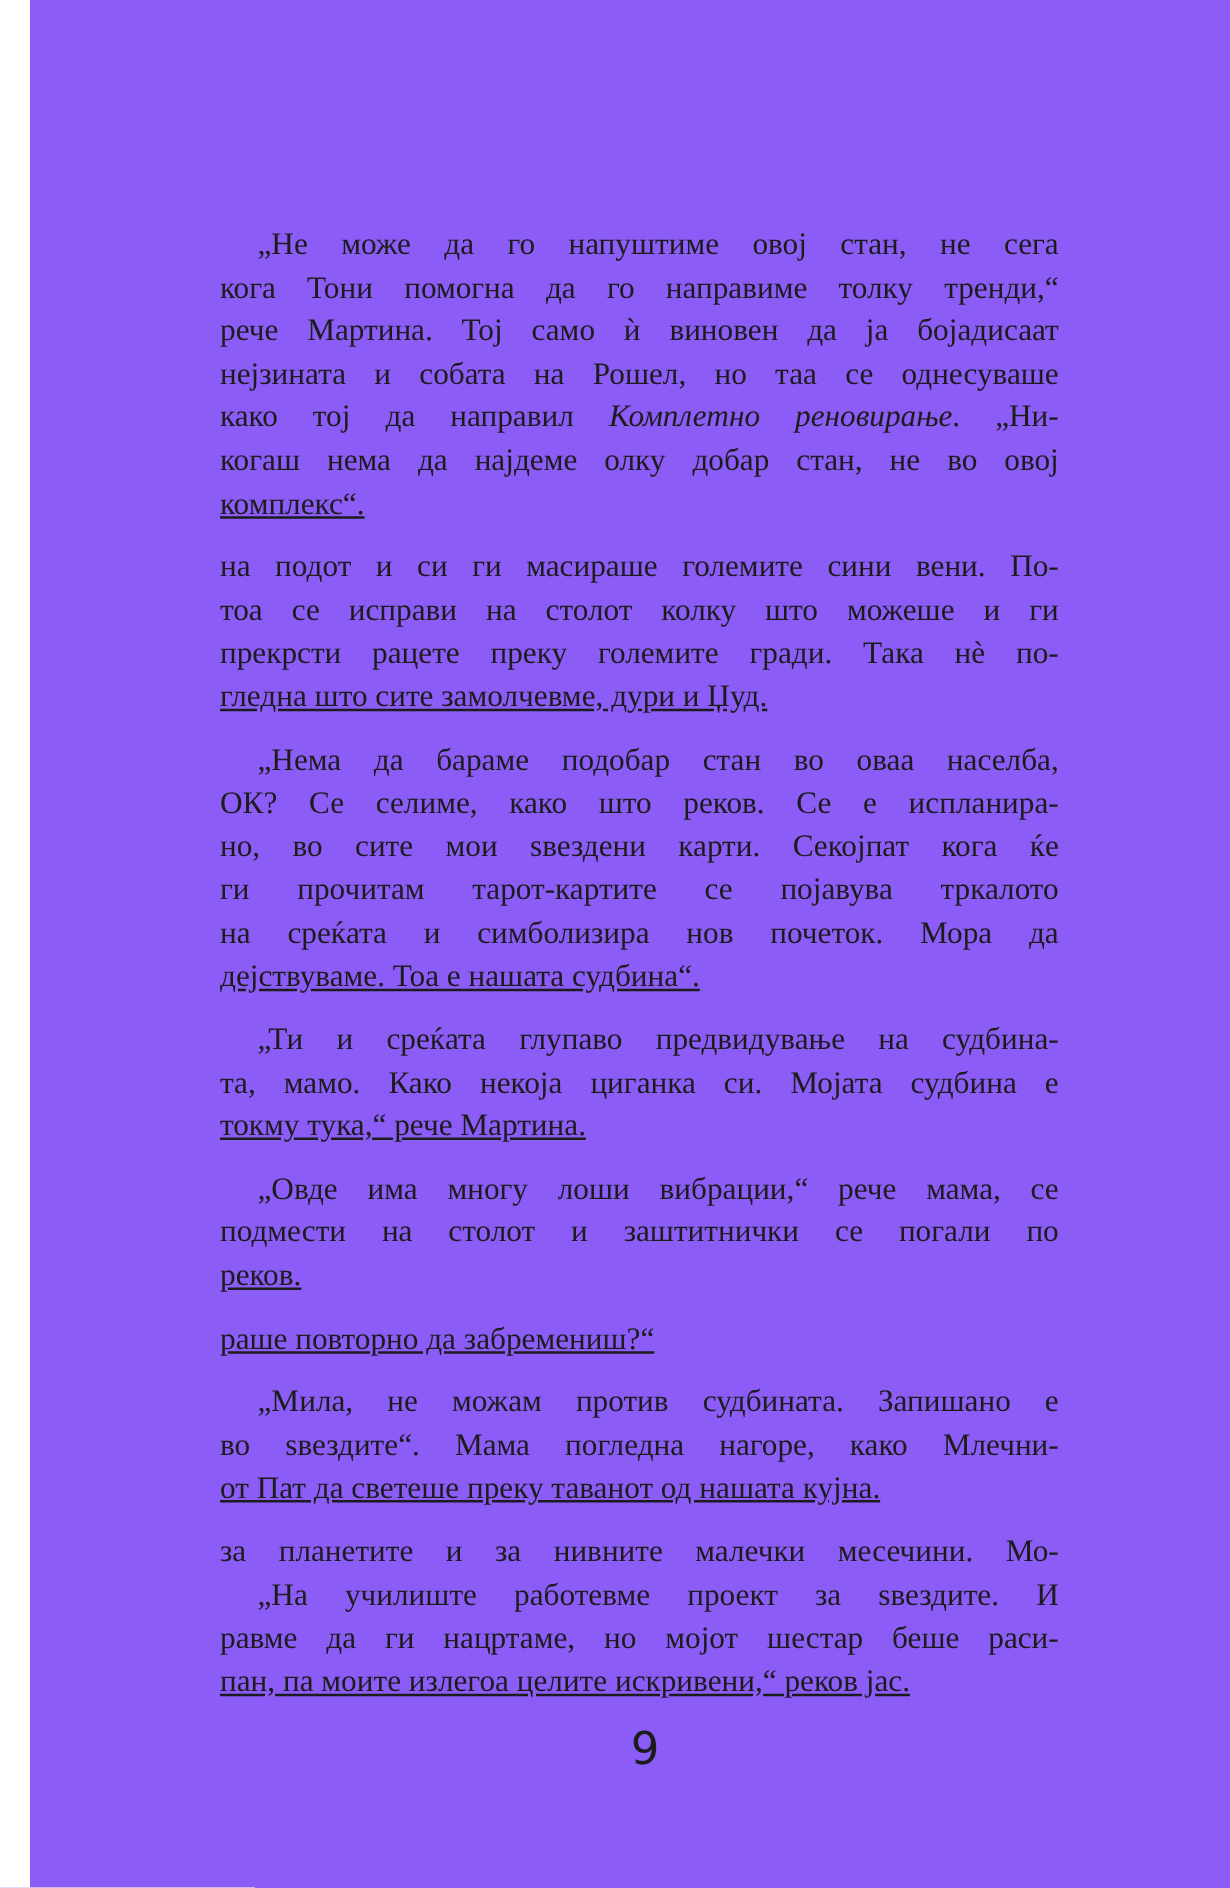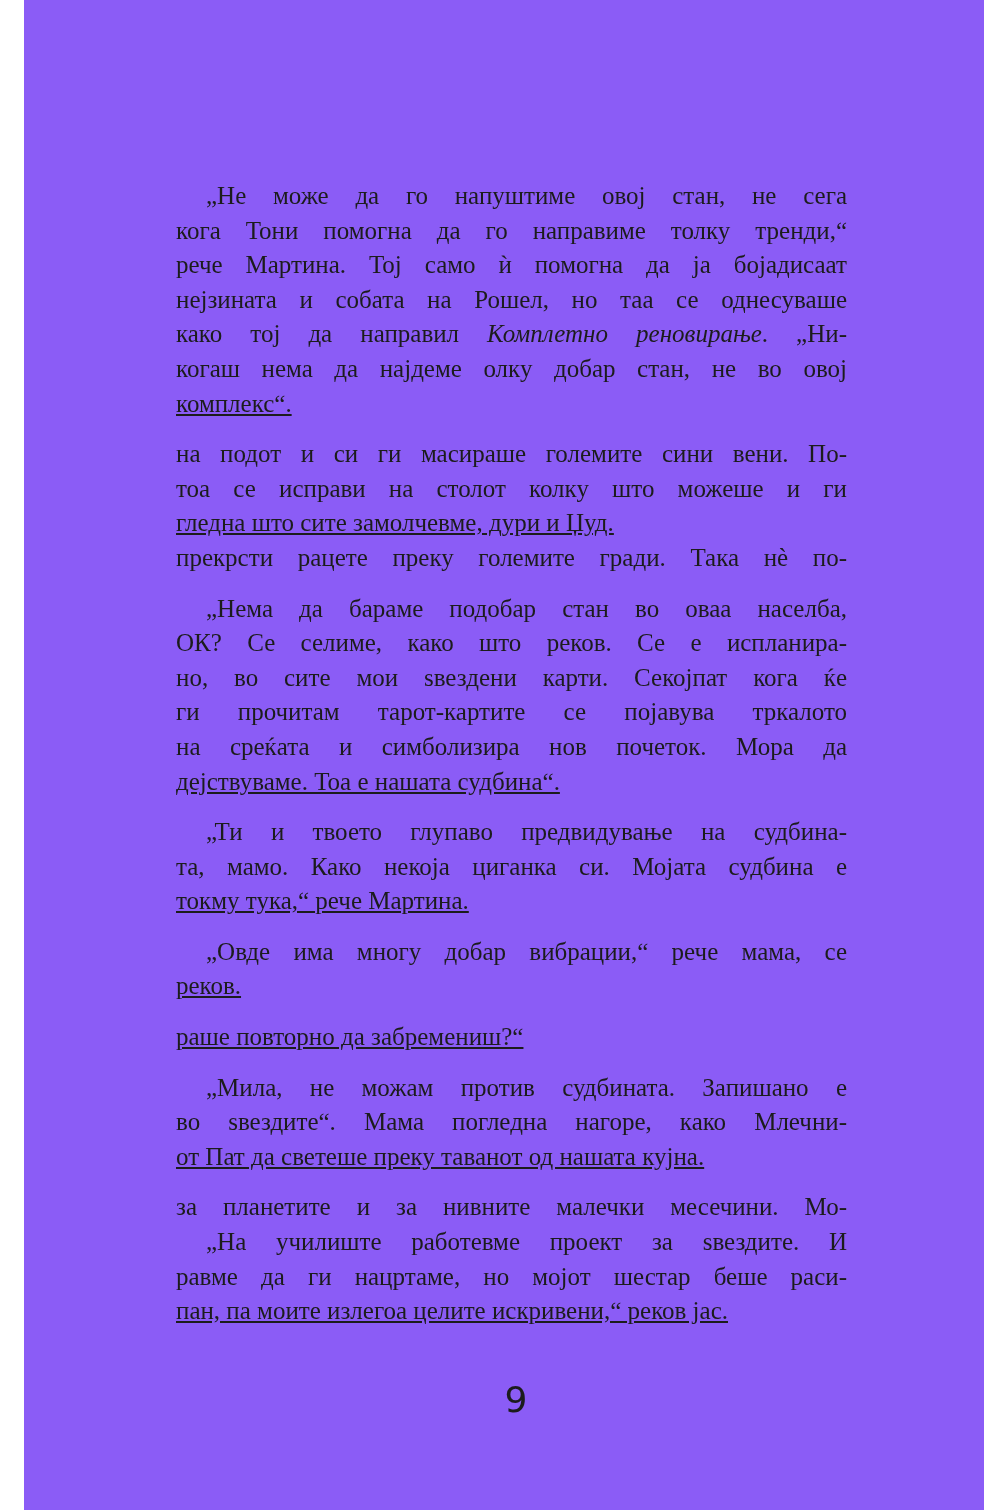"рече Мартина. Тој само ѝ" div.line { text: помогна -> виновен }
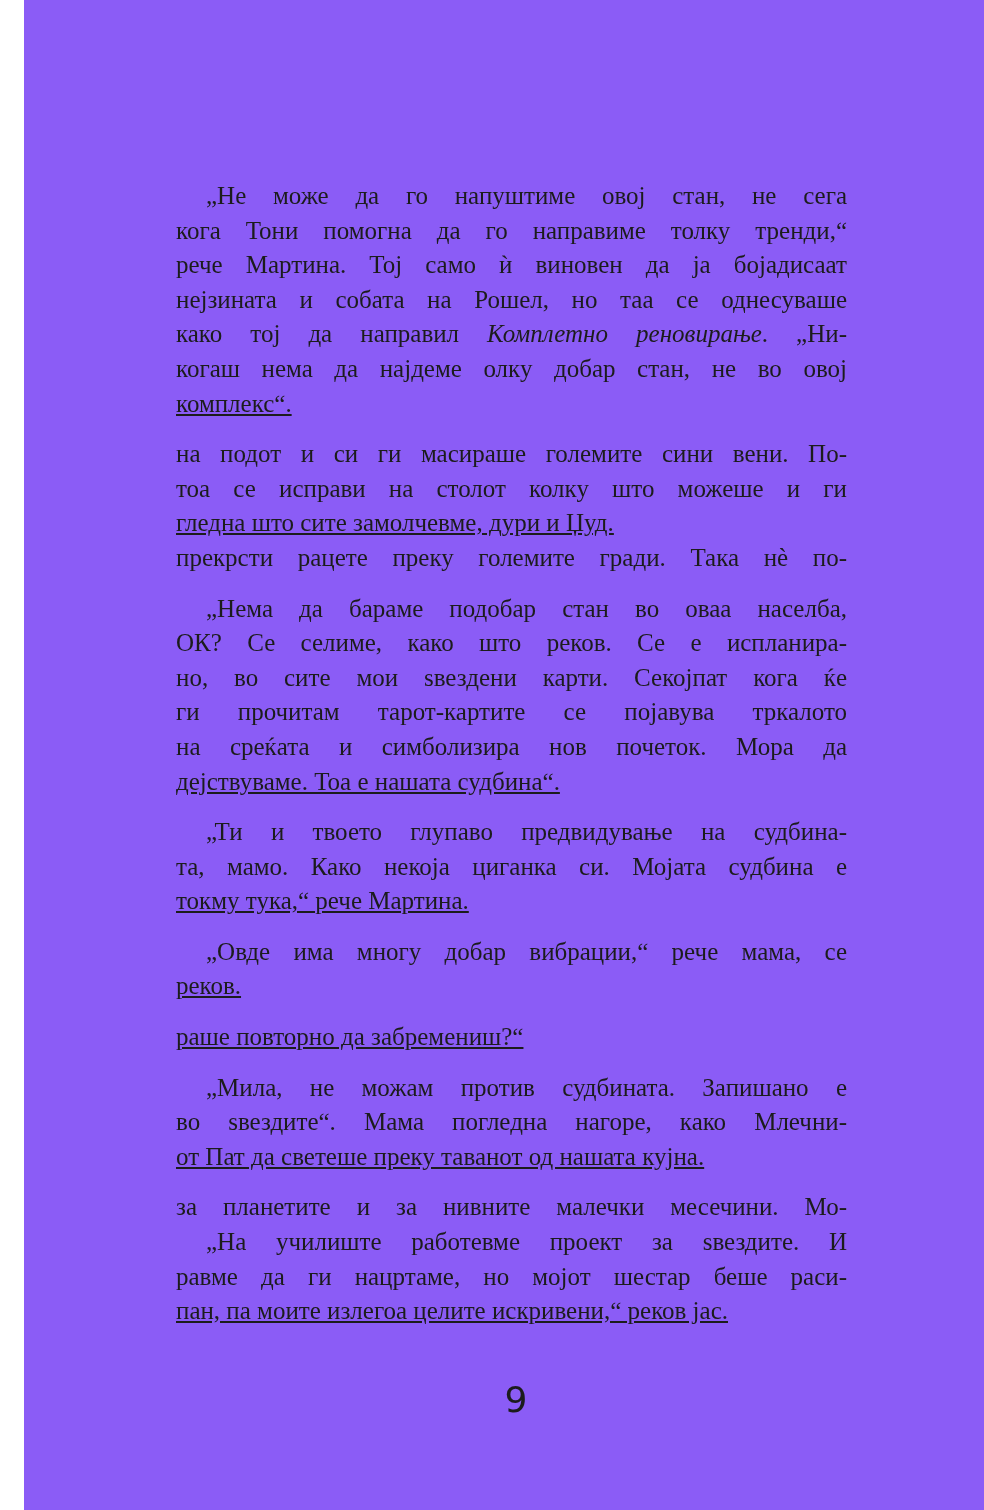"гледна што сите замолчевме, дури" div.line { order: before "прекрсти рацете преку големите гради." -> after "прекрсти рацете преку големите гради." }
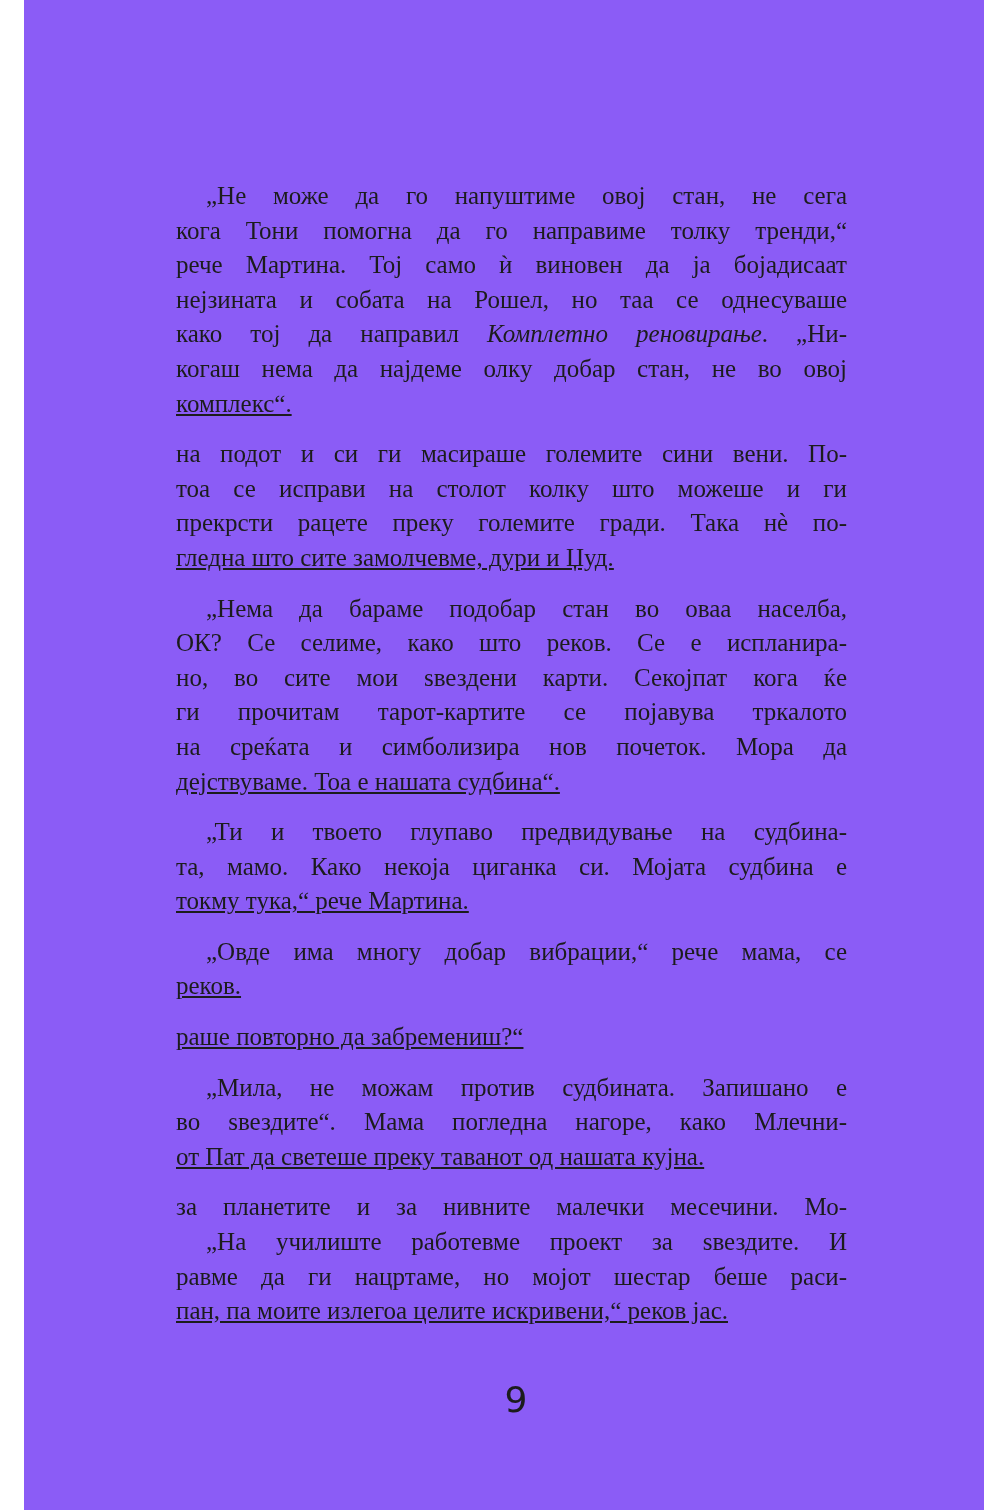"„Ти и твоето глупаво предвидување" div.line { text: твоето -> среќата }
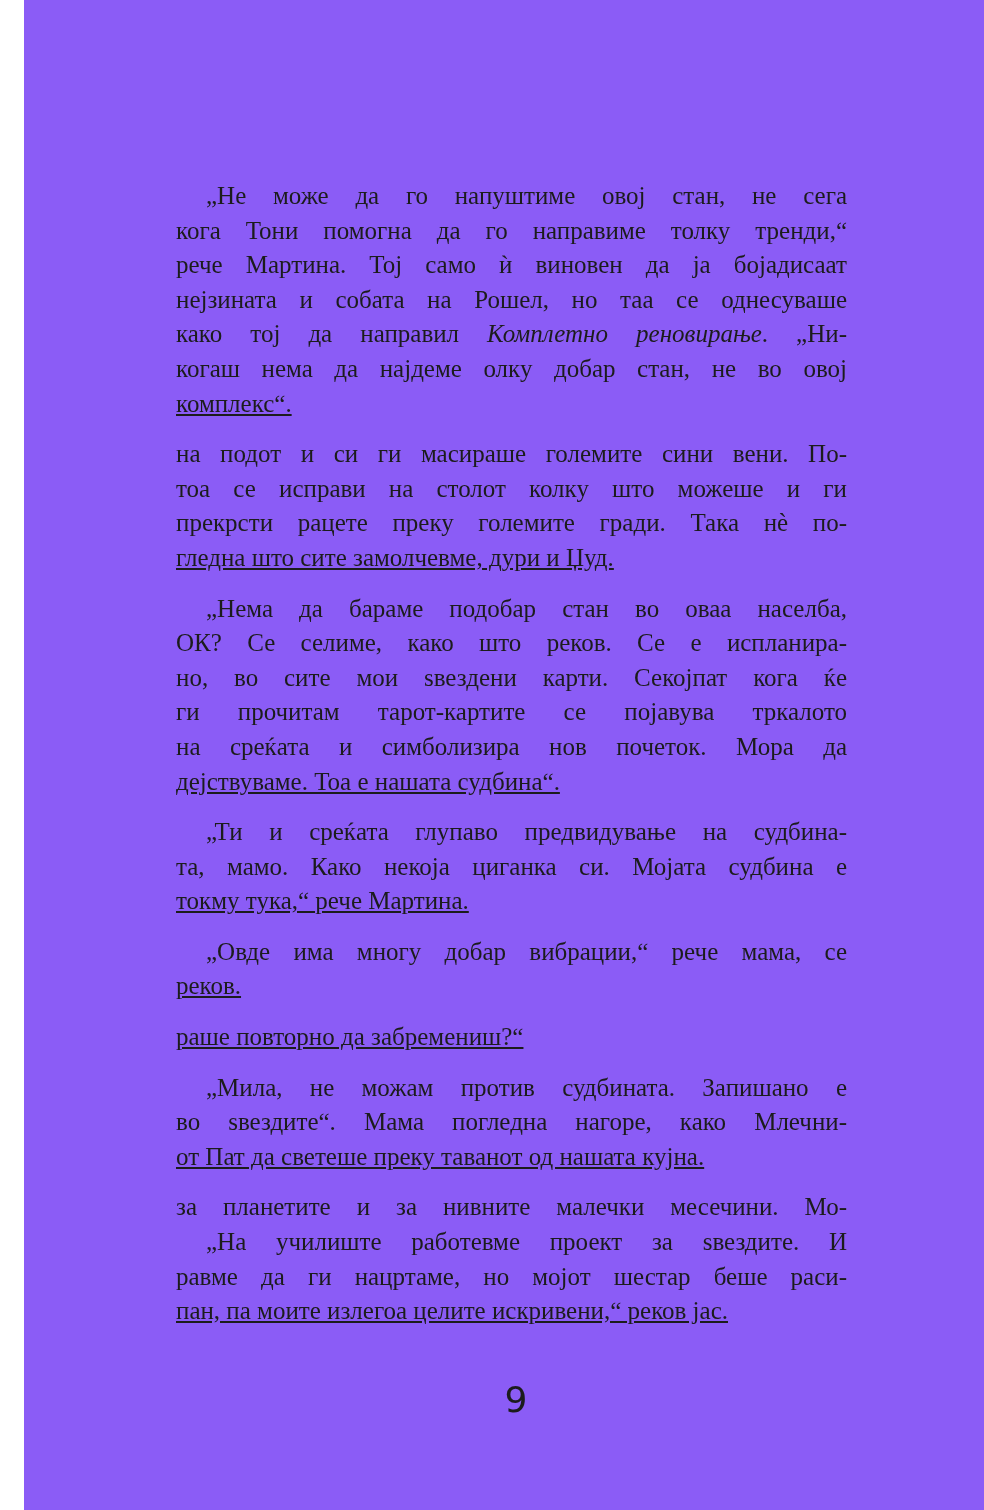"„Овде има многу добар вибрации,“" div.line { text: добар -> лоши }
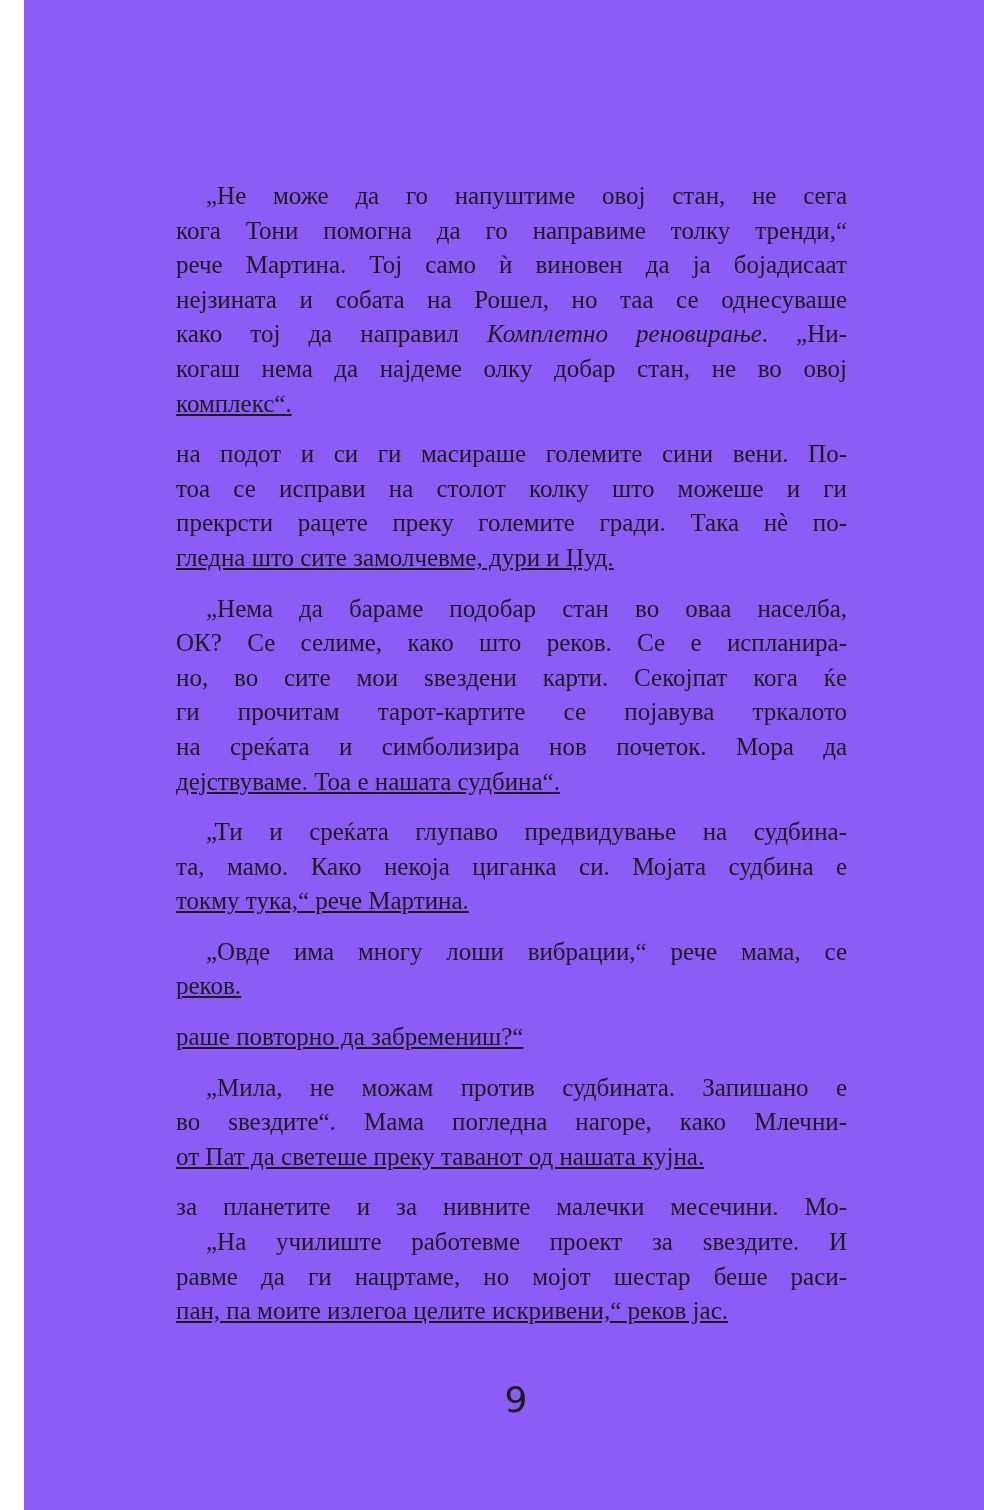"подмести на столот и заштитнички" div.line { html: none -> <div>подмести на столот и заштитнички се погали по</div> }
